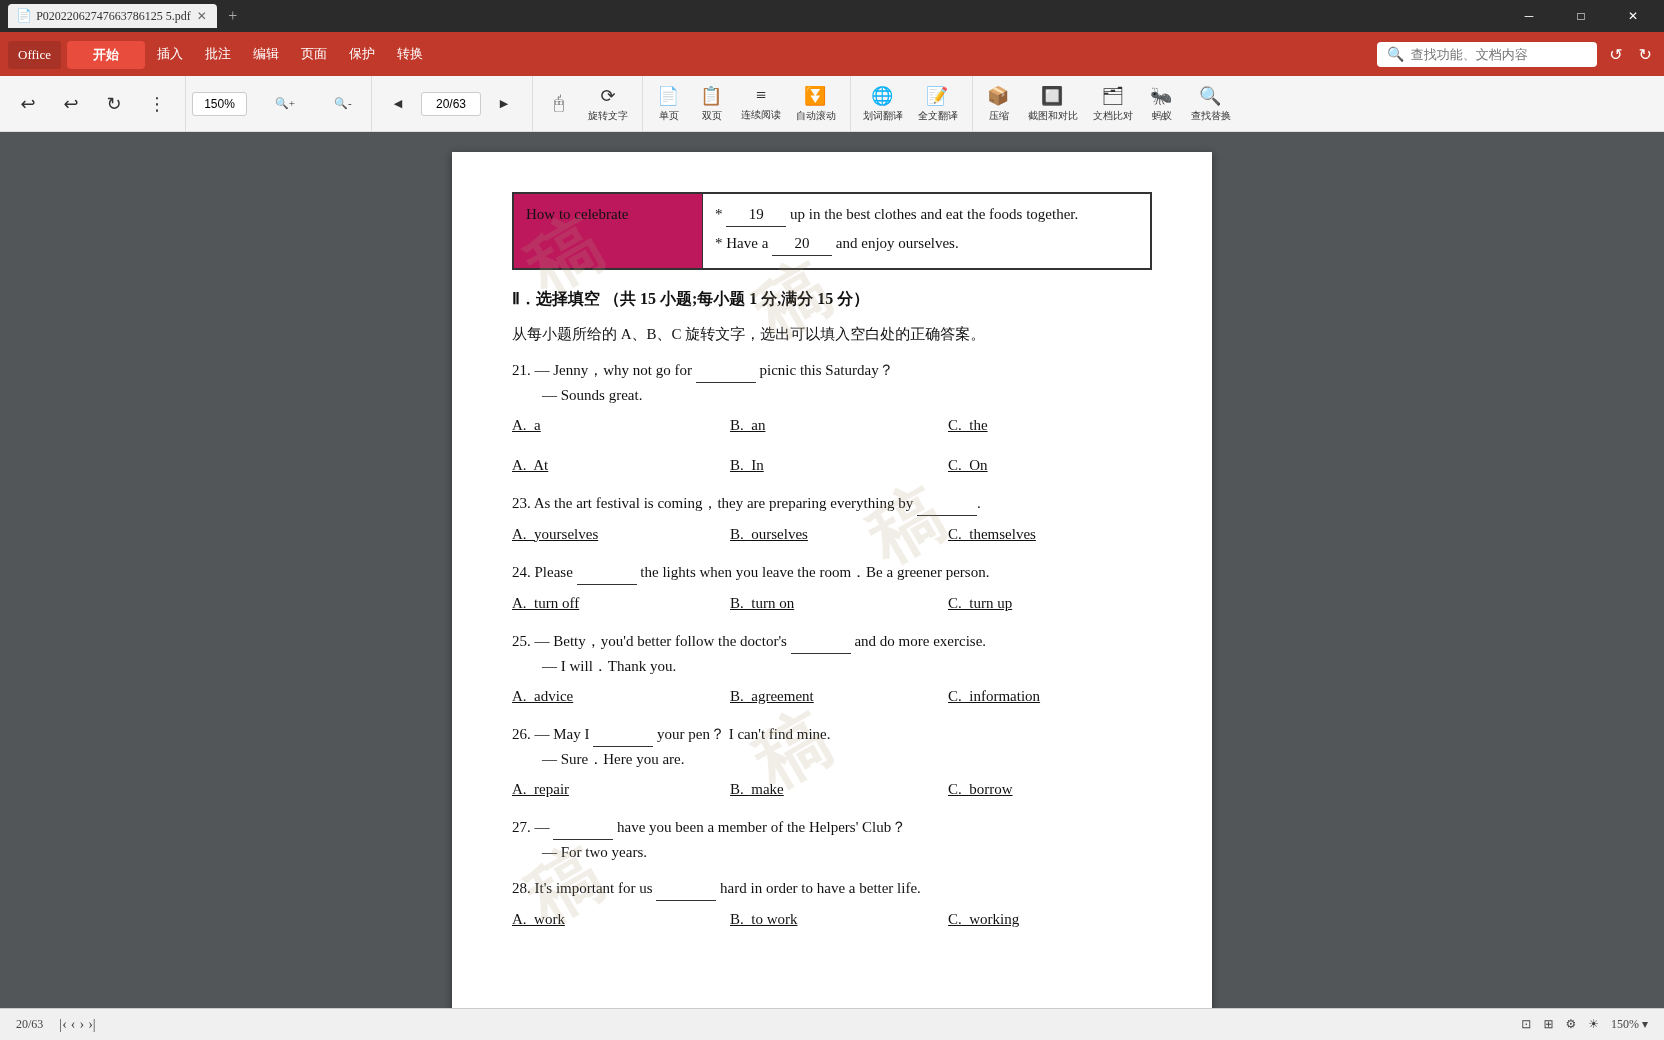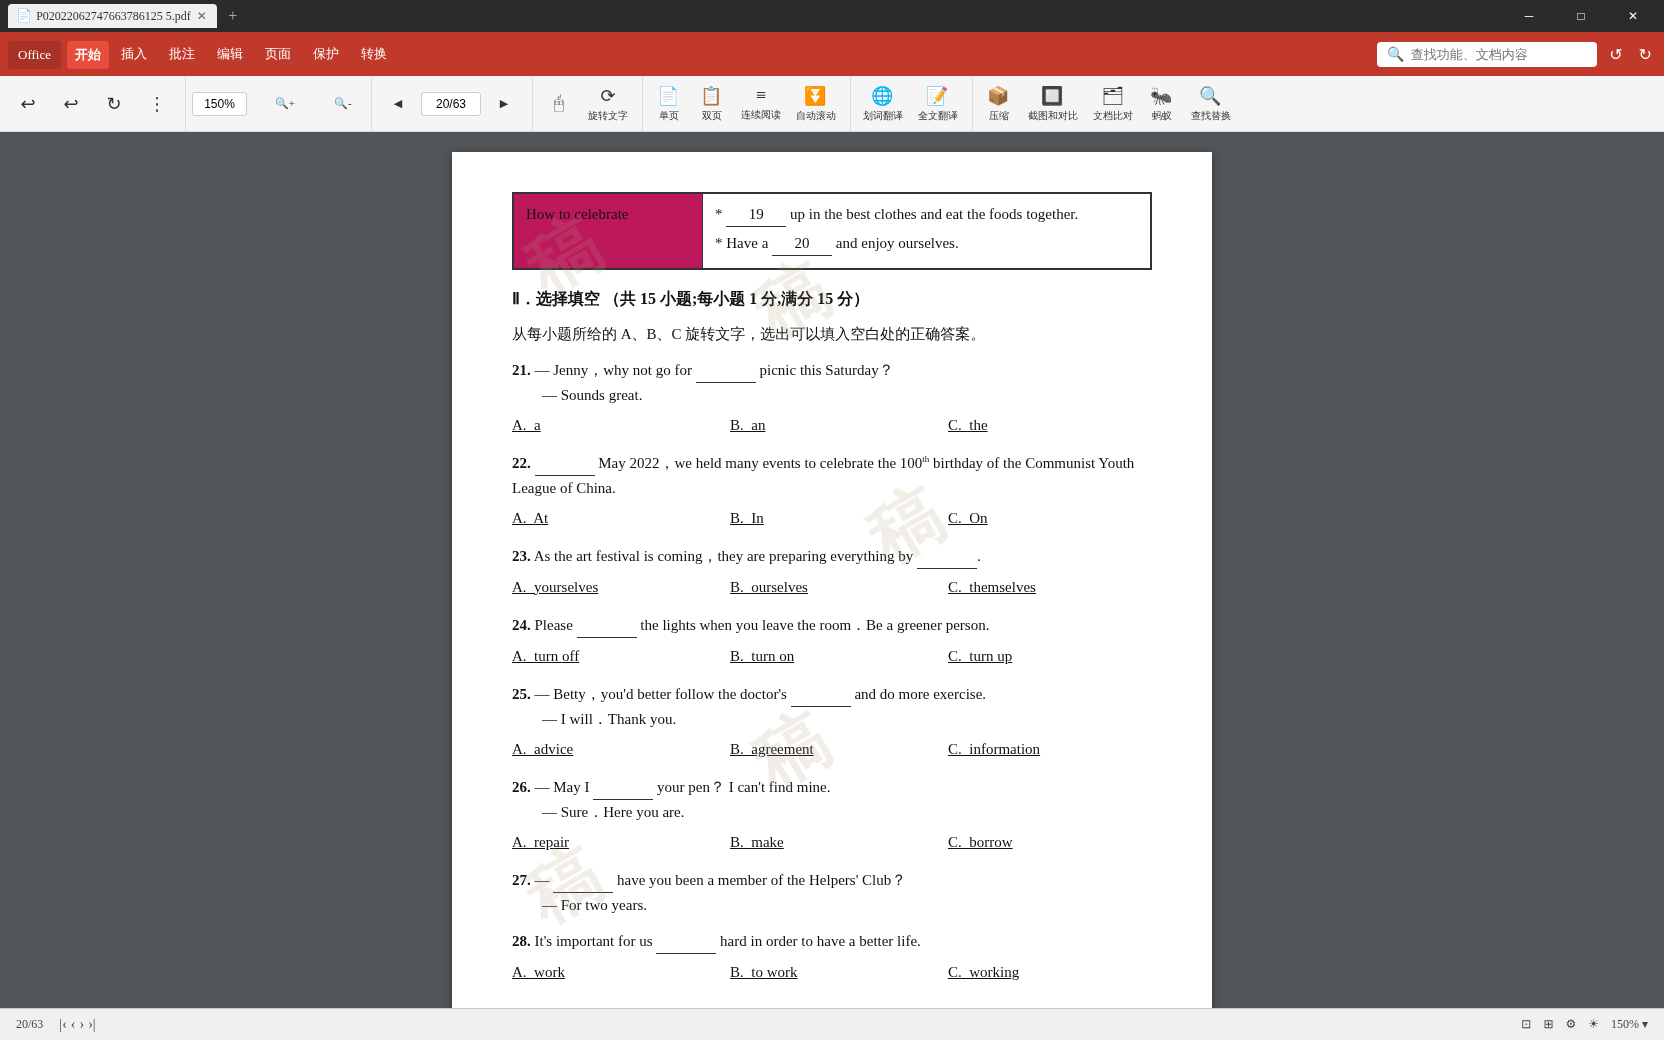"开始" .start-btn { padding: 5px 8px -> 5px 26px }
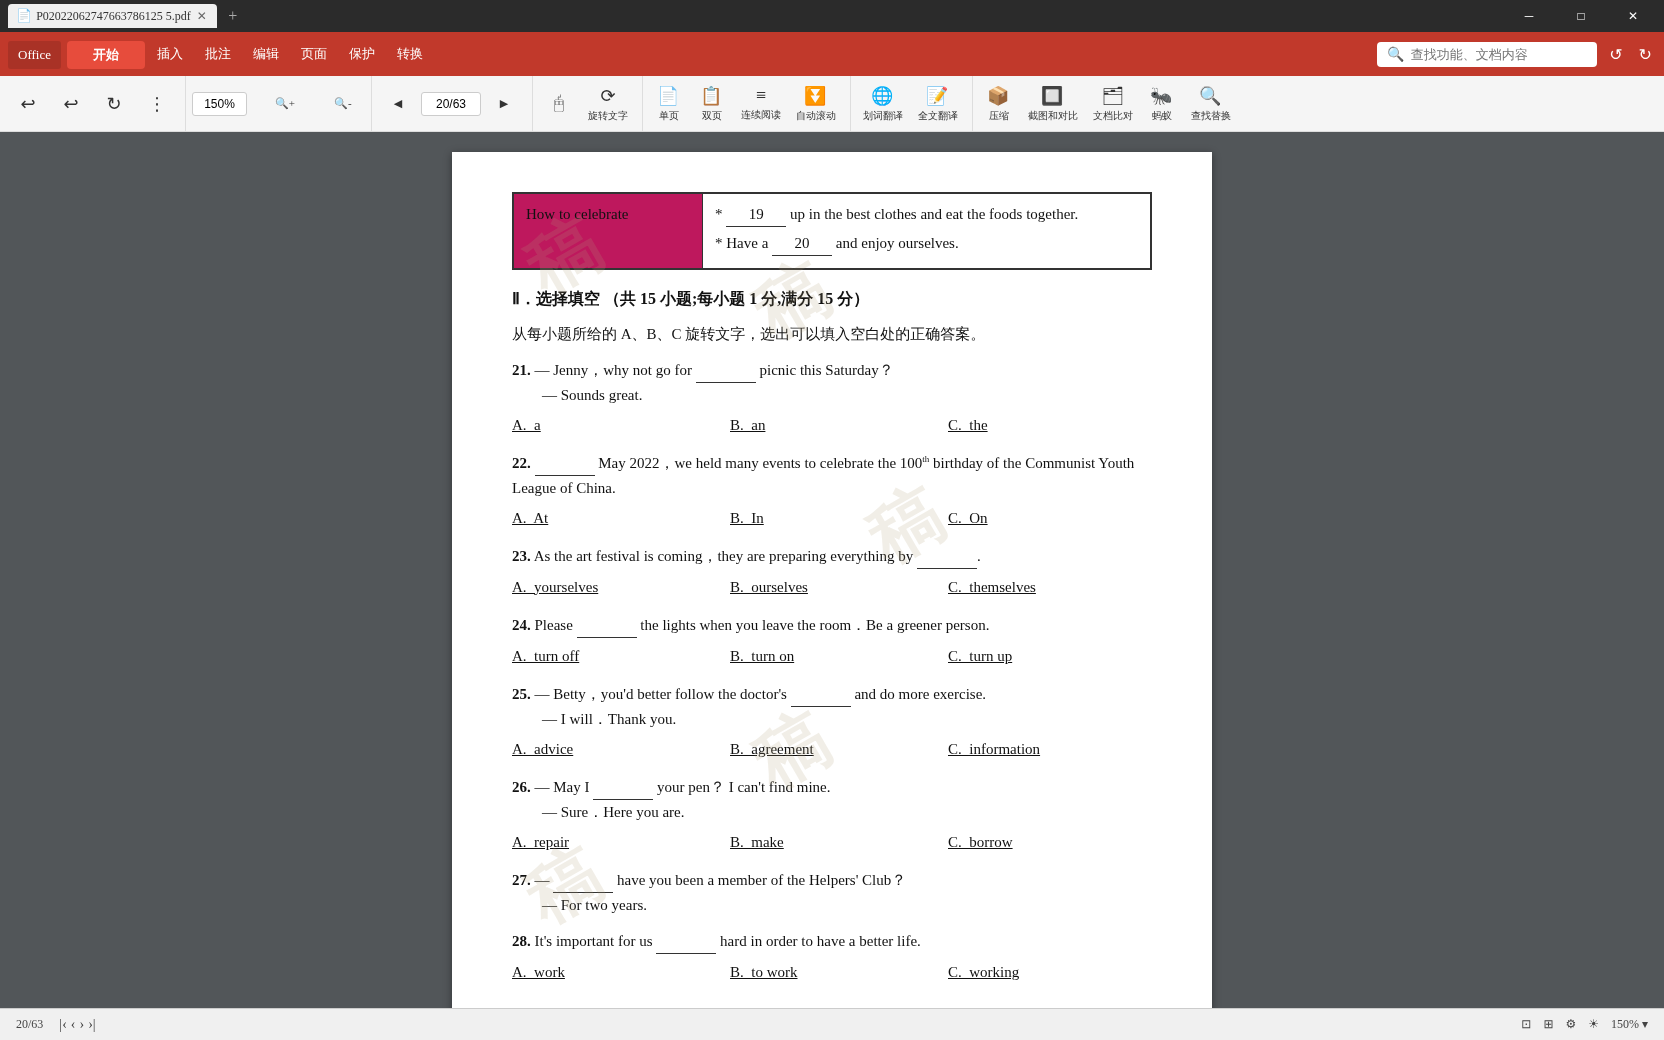"21." .q-num { font-weight: bold -> normal }
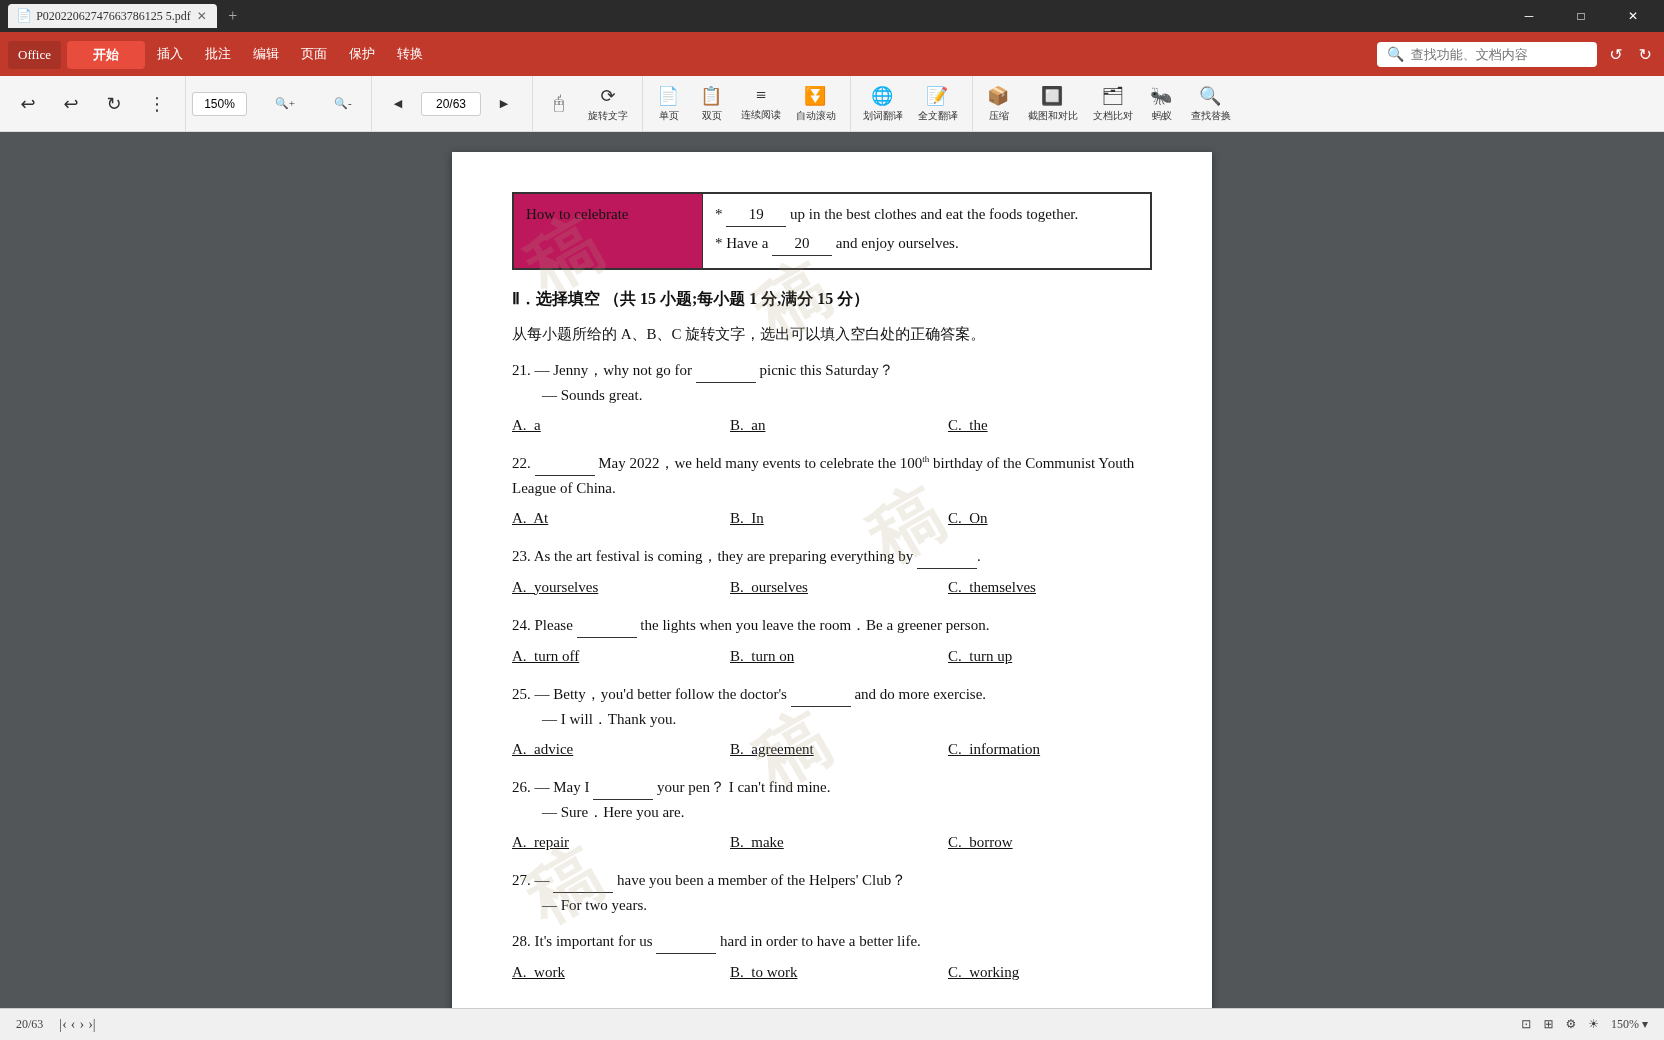"22. May 2022，we held many" div { html: <div> <span>22.</span> <span>&nbsp;&nbsp;&nbsp;&nbsp;&nbsp;&nbsp;</span> May 2022，we held many events to celebrate the 100<sup>th</sup> birthday of the Communist Youth League of China. </div> -> none }
